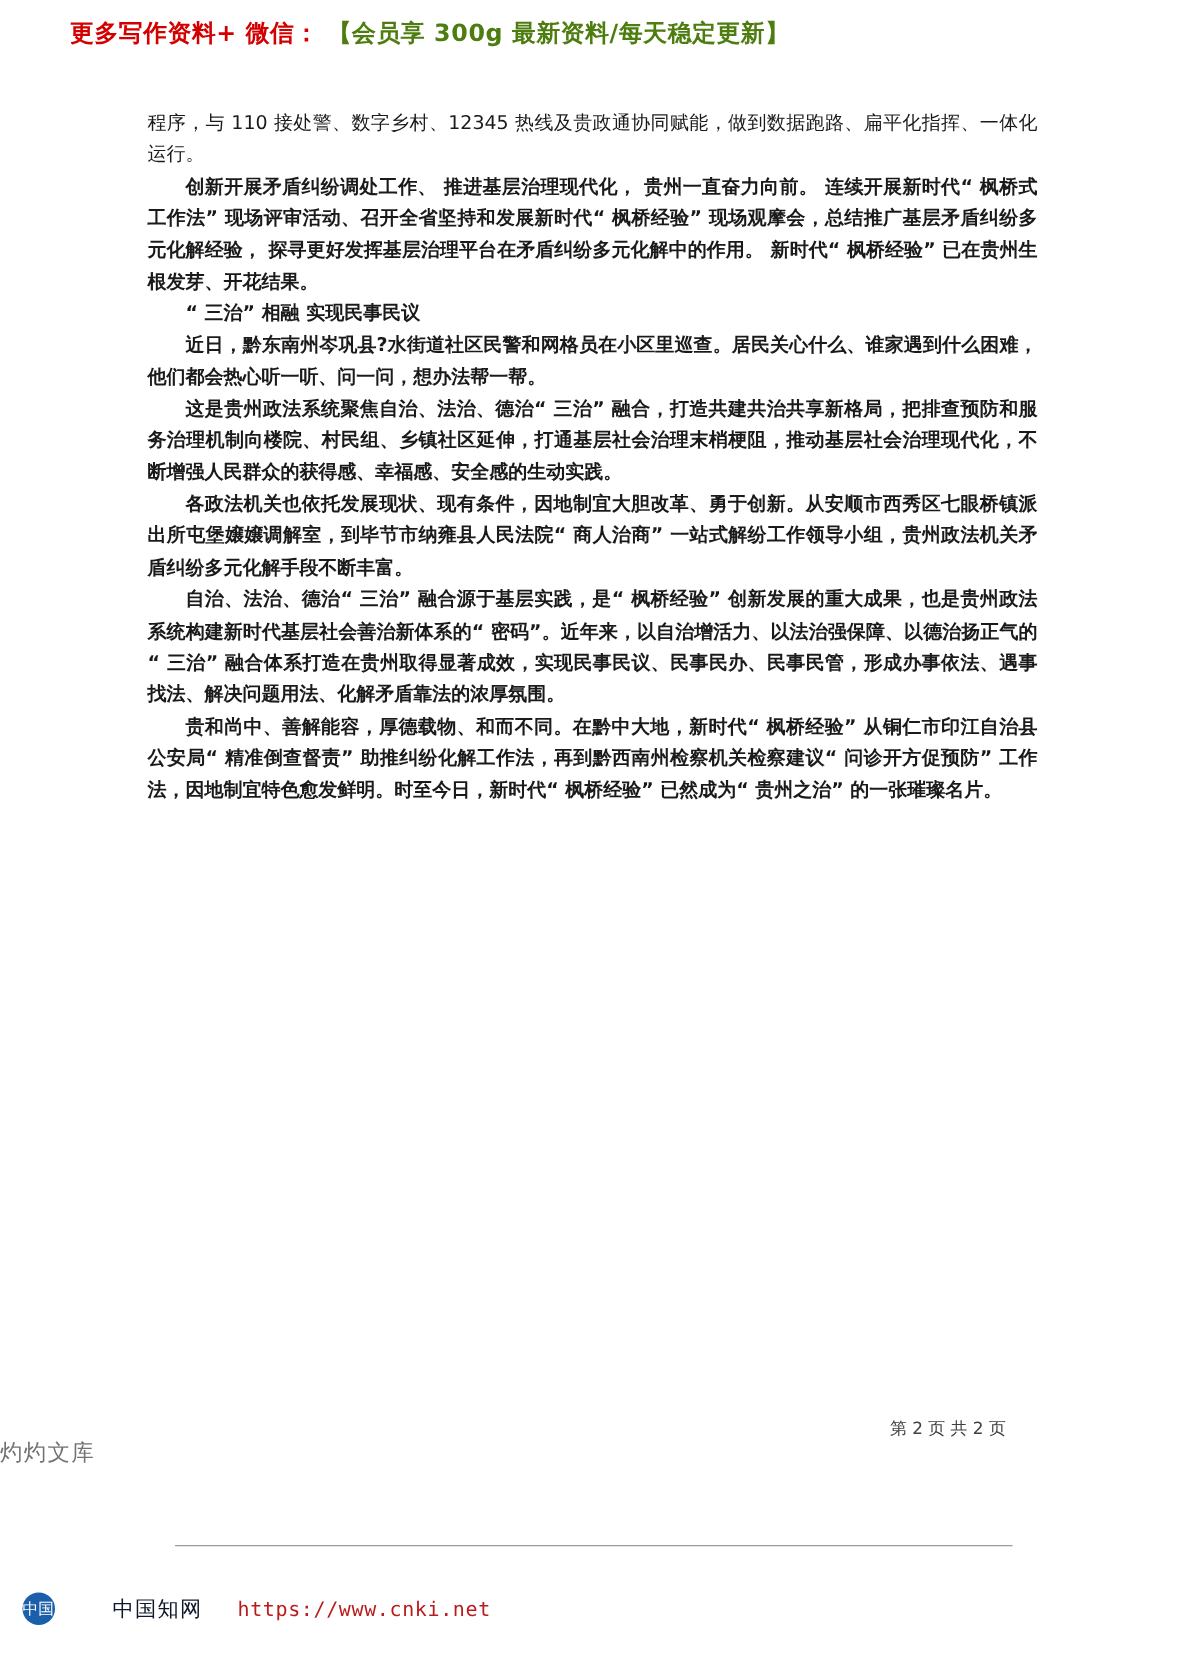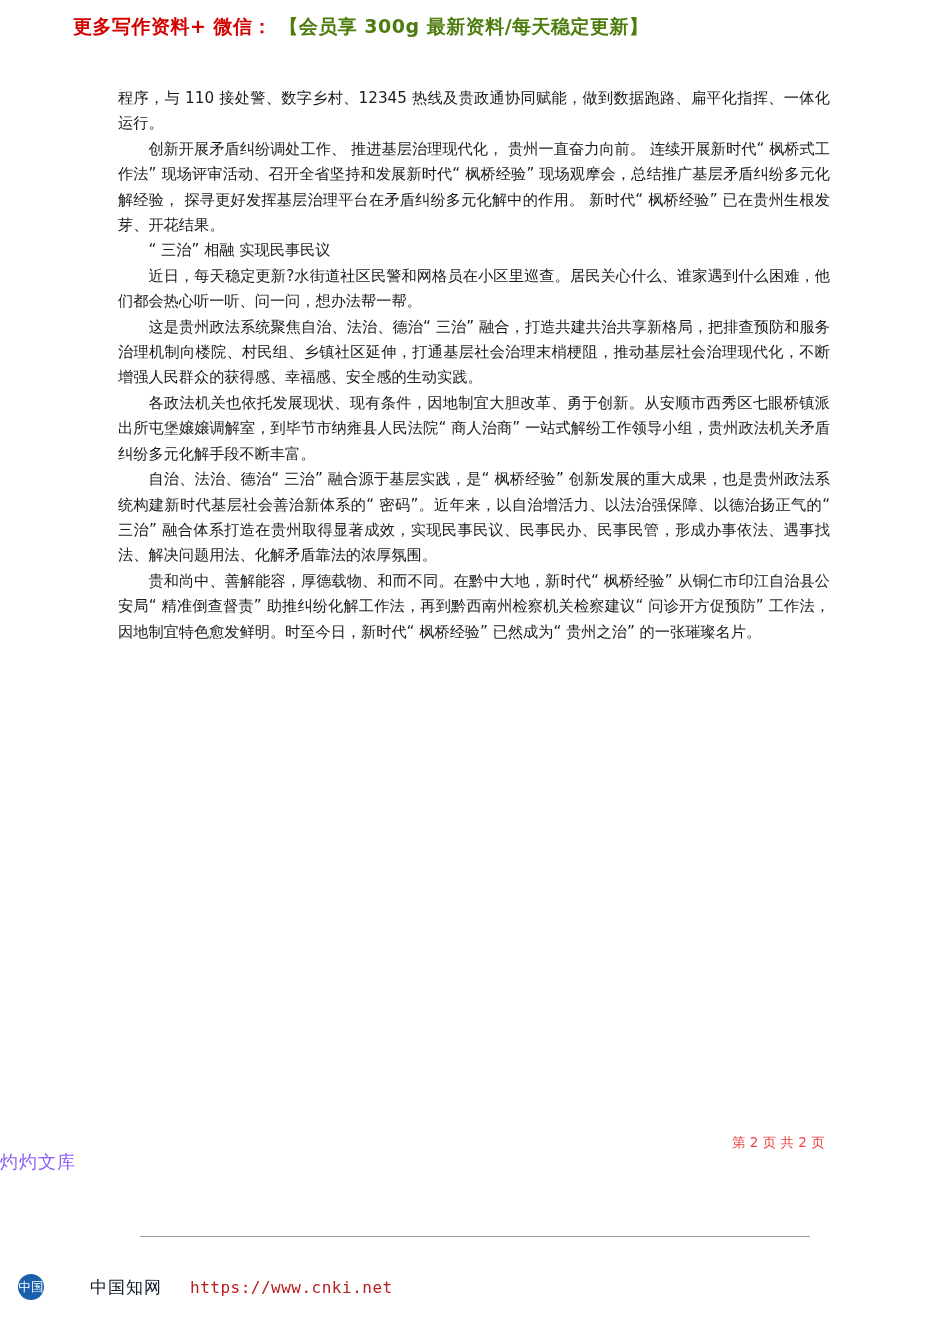"更多写作资料+ 微信：" .banner .seg-a { margin-left: 17px -> none }
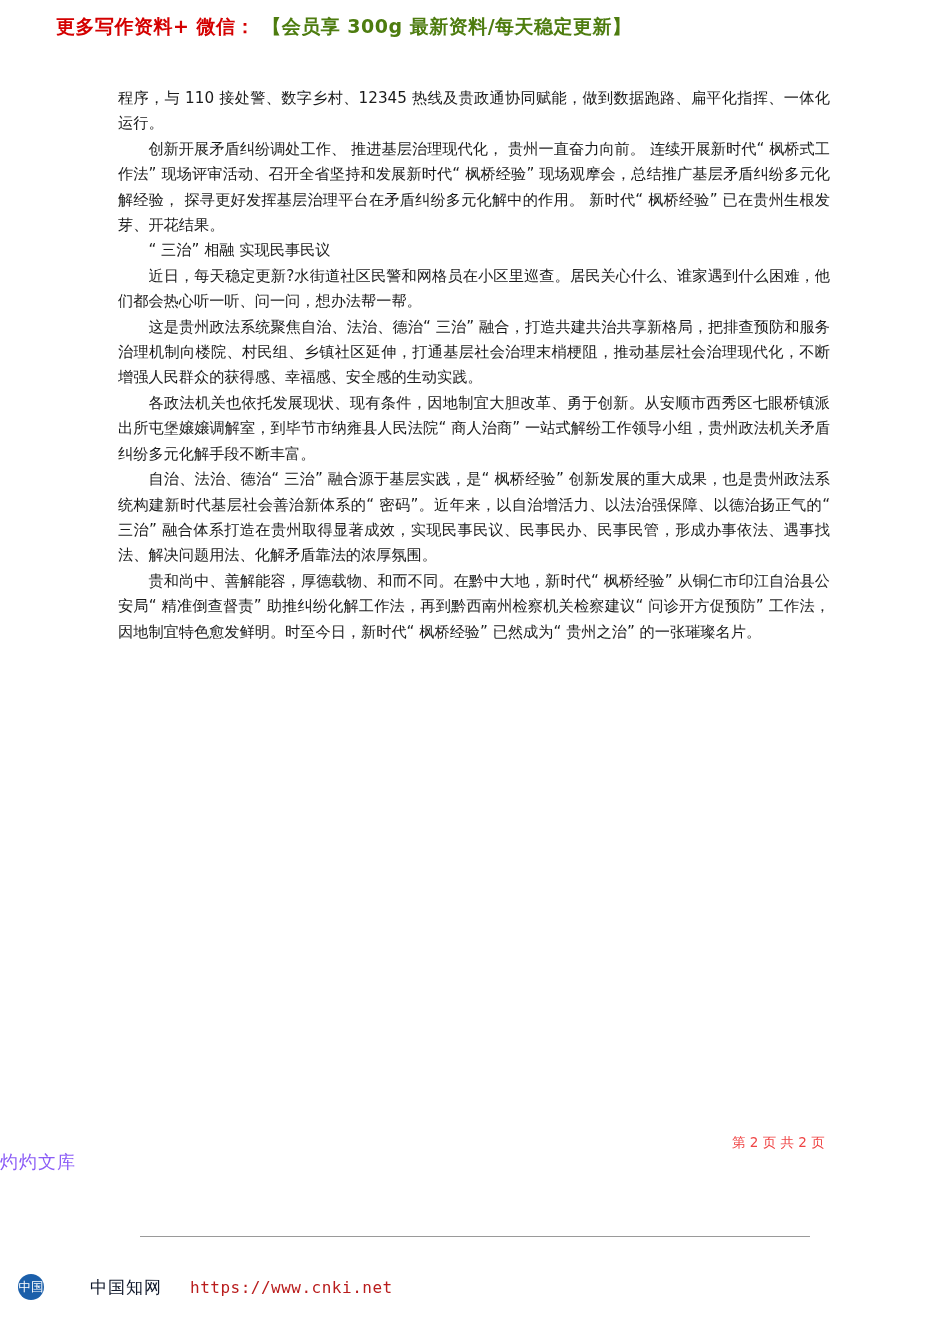"创新开展矛盾纠纷调处工作、 推进基层治理现代化， 贵州一直奋力向前。" .doc p.ind { font-weight: none -> bold }
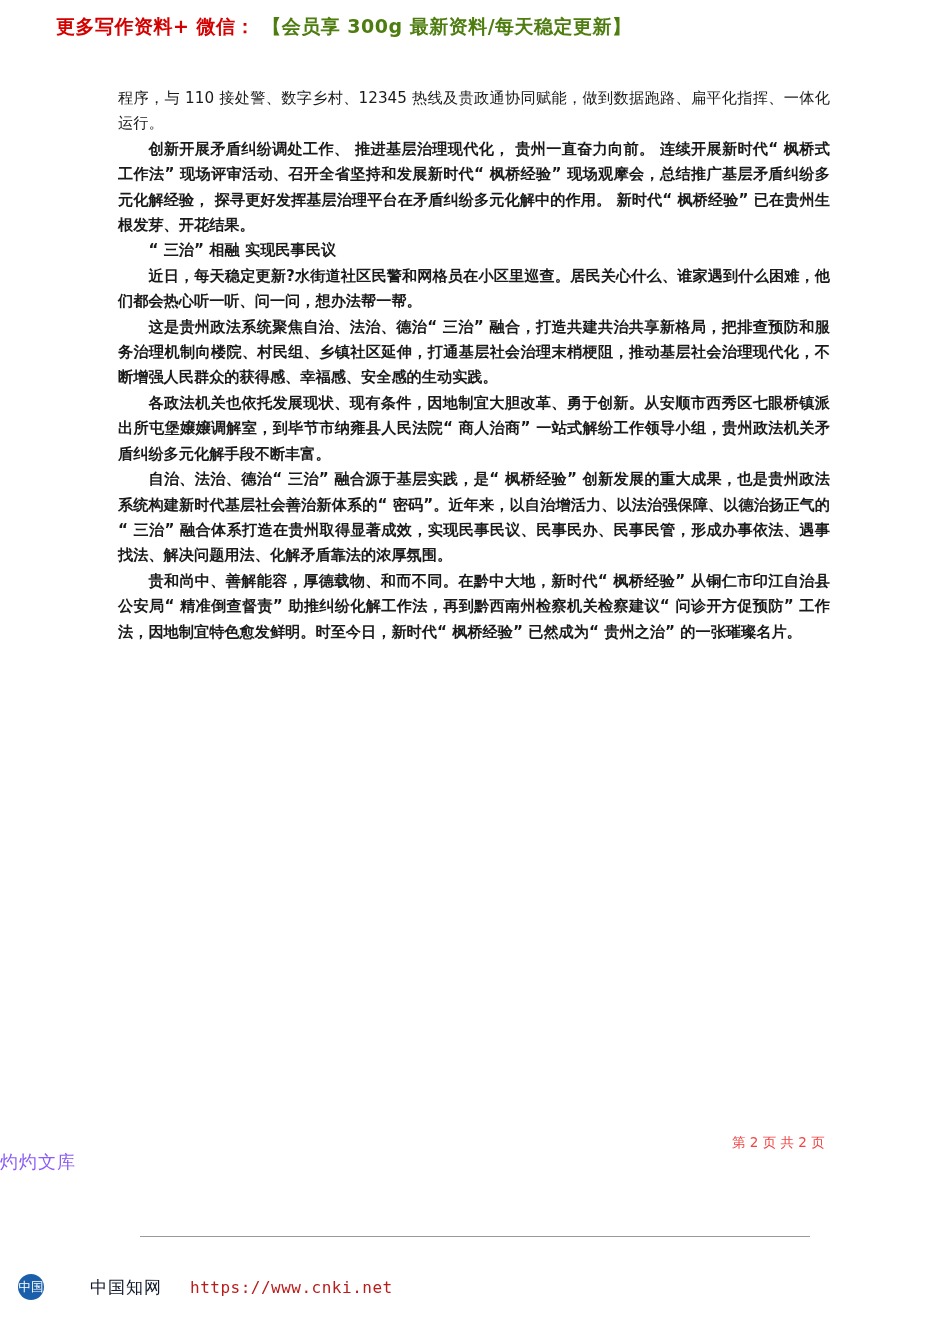"近日，每天稳定更新?水街道社区民警和网格员在小区里巡查。居民关心什么、谁家遇到什" p.ind { text: 每天稳定更新 -> 黔东南州岑巩县 }
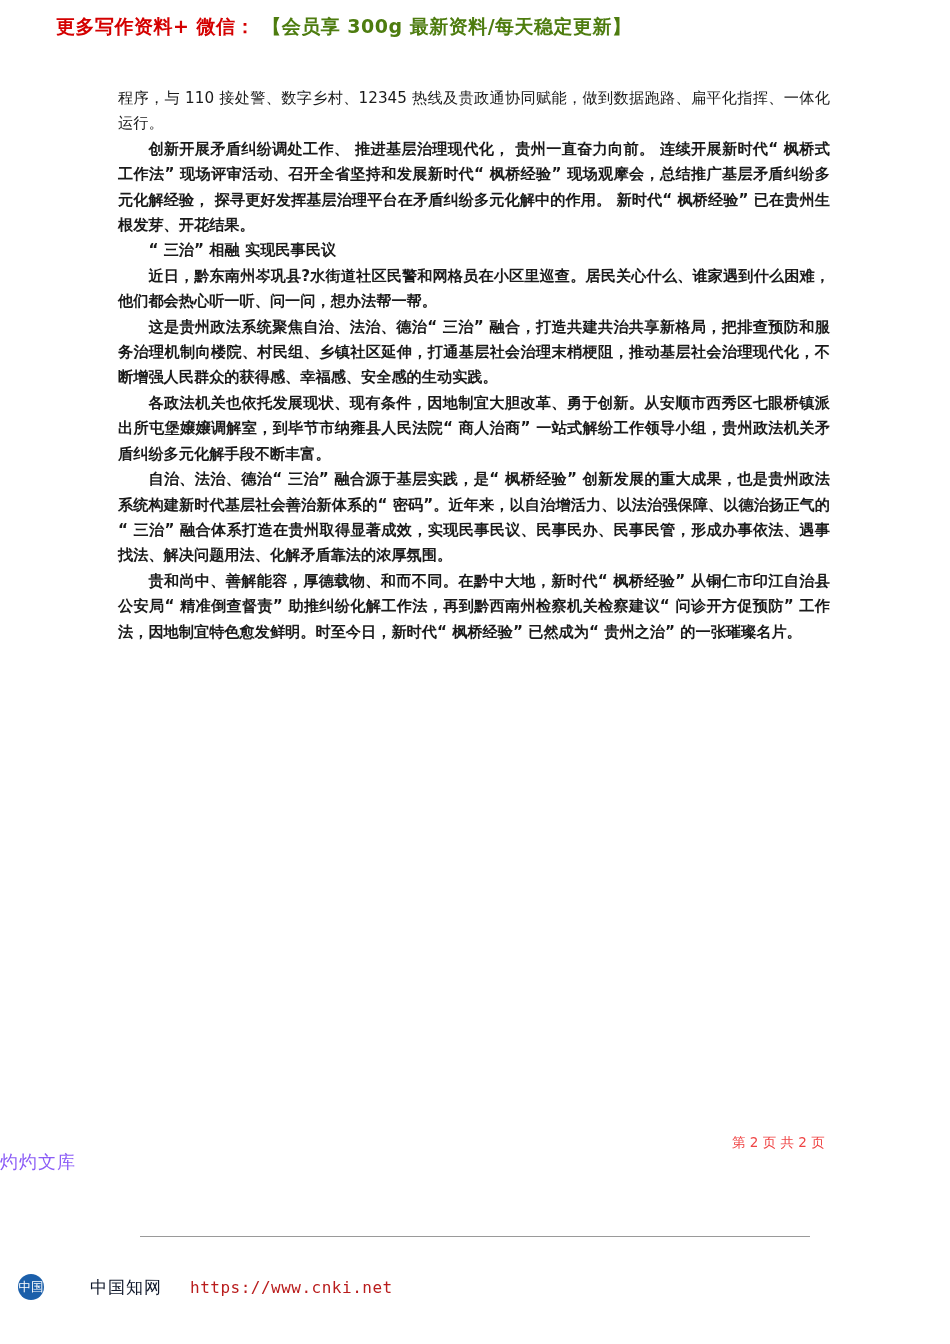"第 2 页 共 2" .page-num { color: #ef4444 -> #404040; margin-left: 20px -> none }
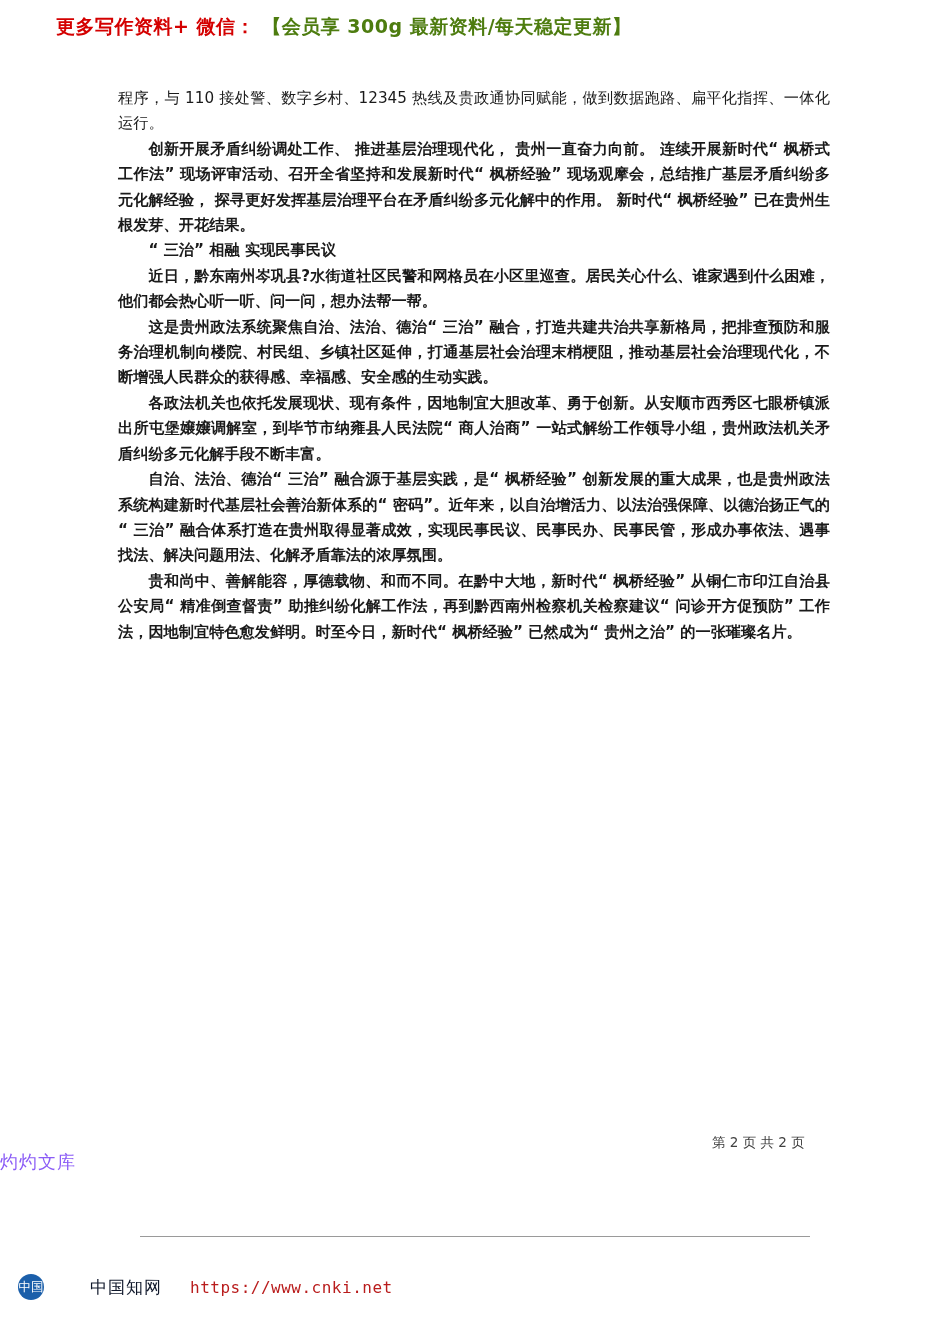"灼灼文库" .wm-left { color: #8b5cf6 -> #737373 }
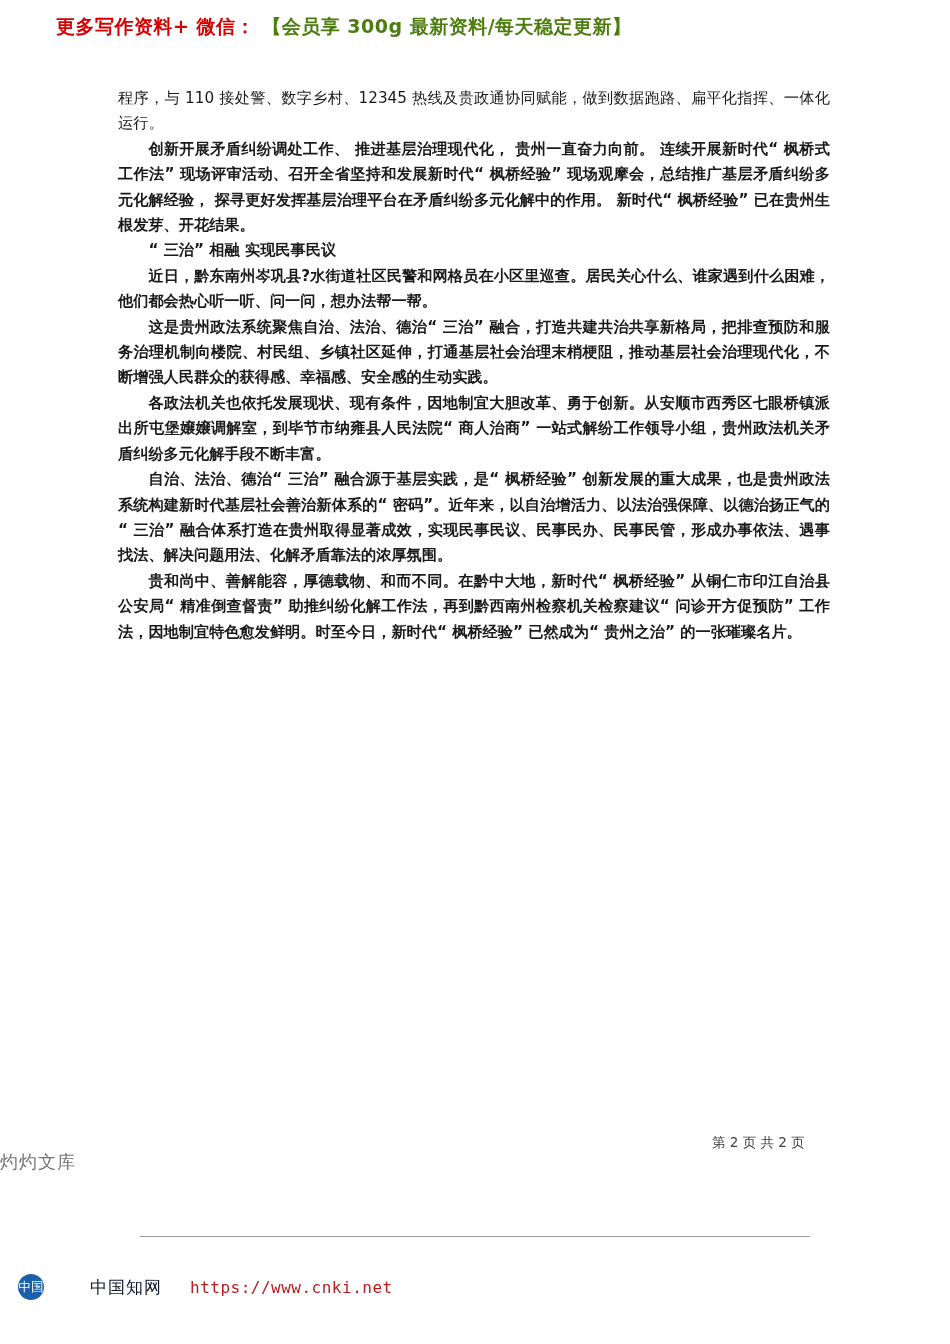"中国" .cnki-badge { text-align: center -> none }
